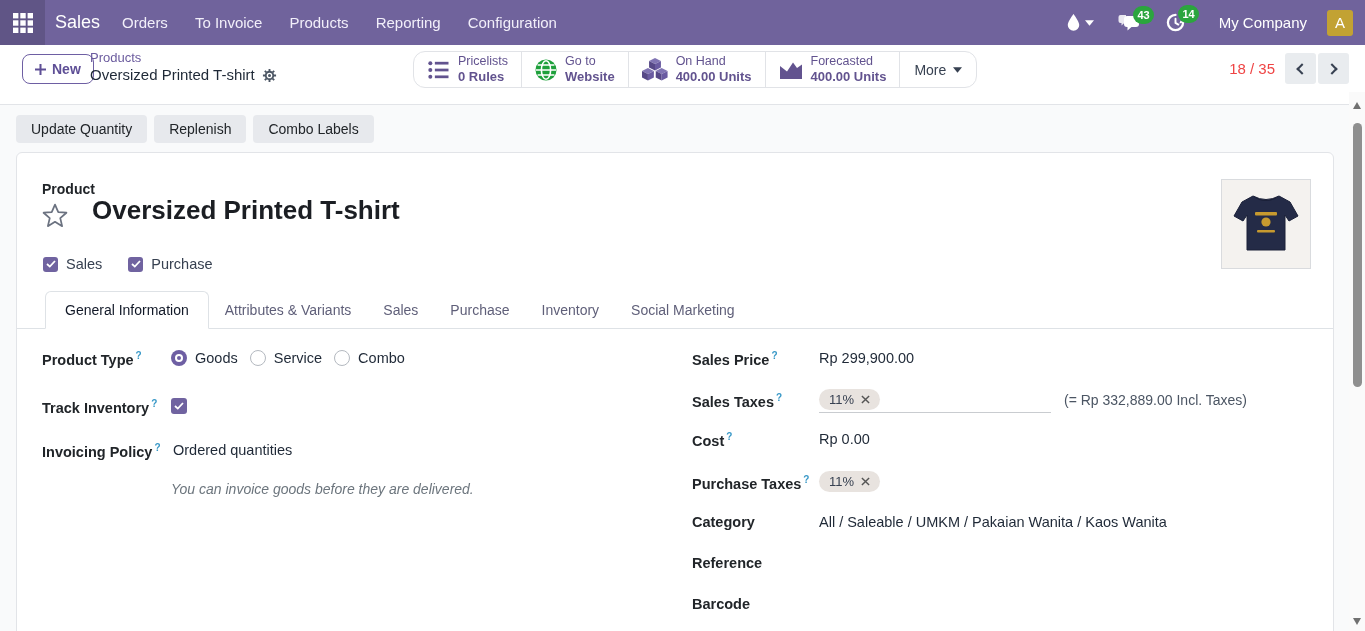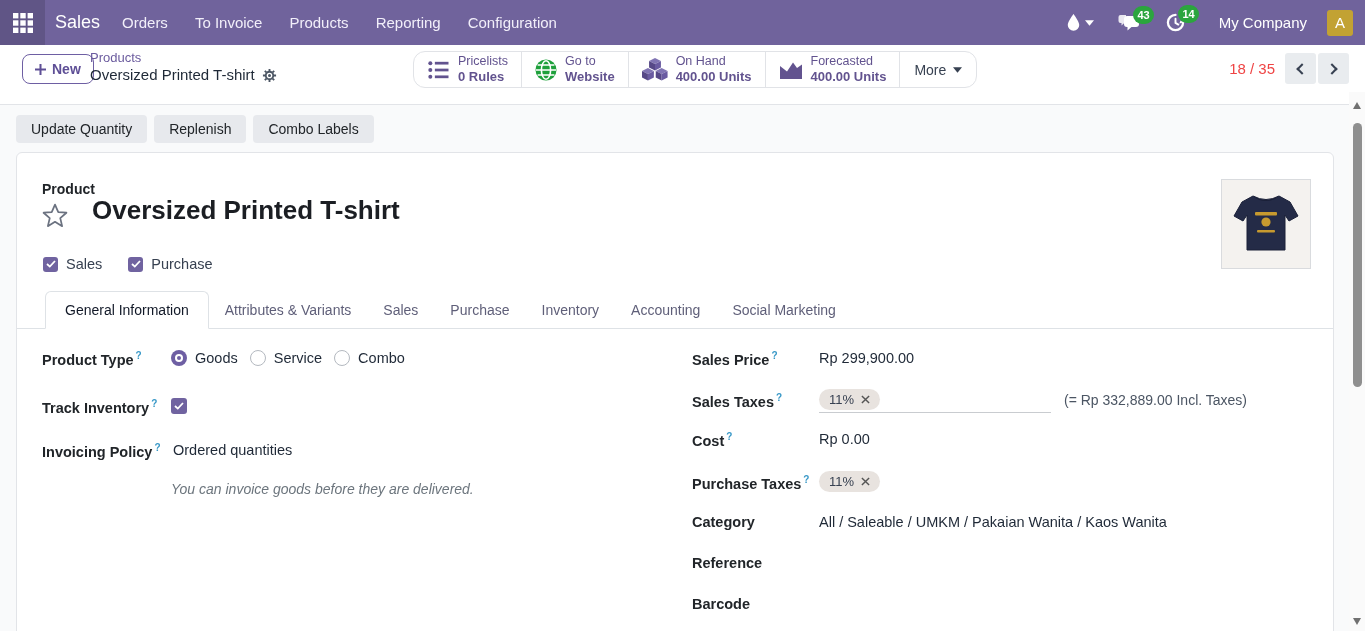"Accounting" div.tab { html: <div>Accounting</div> -> none }
